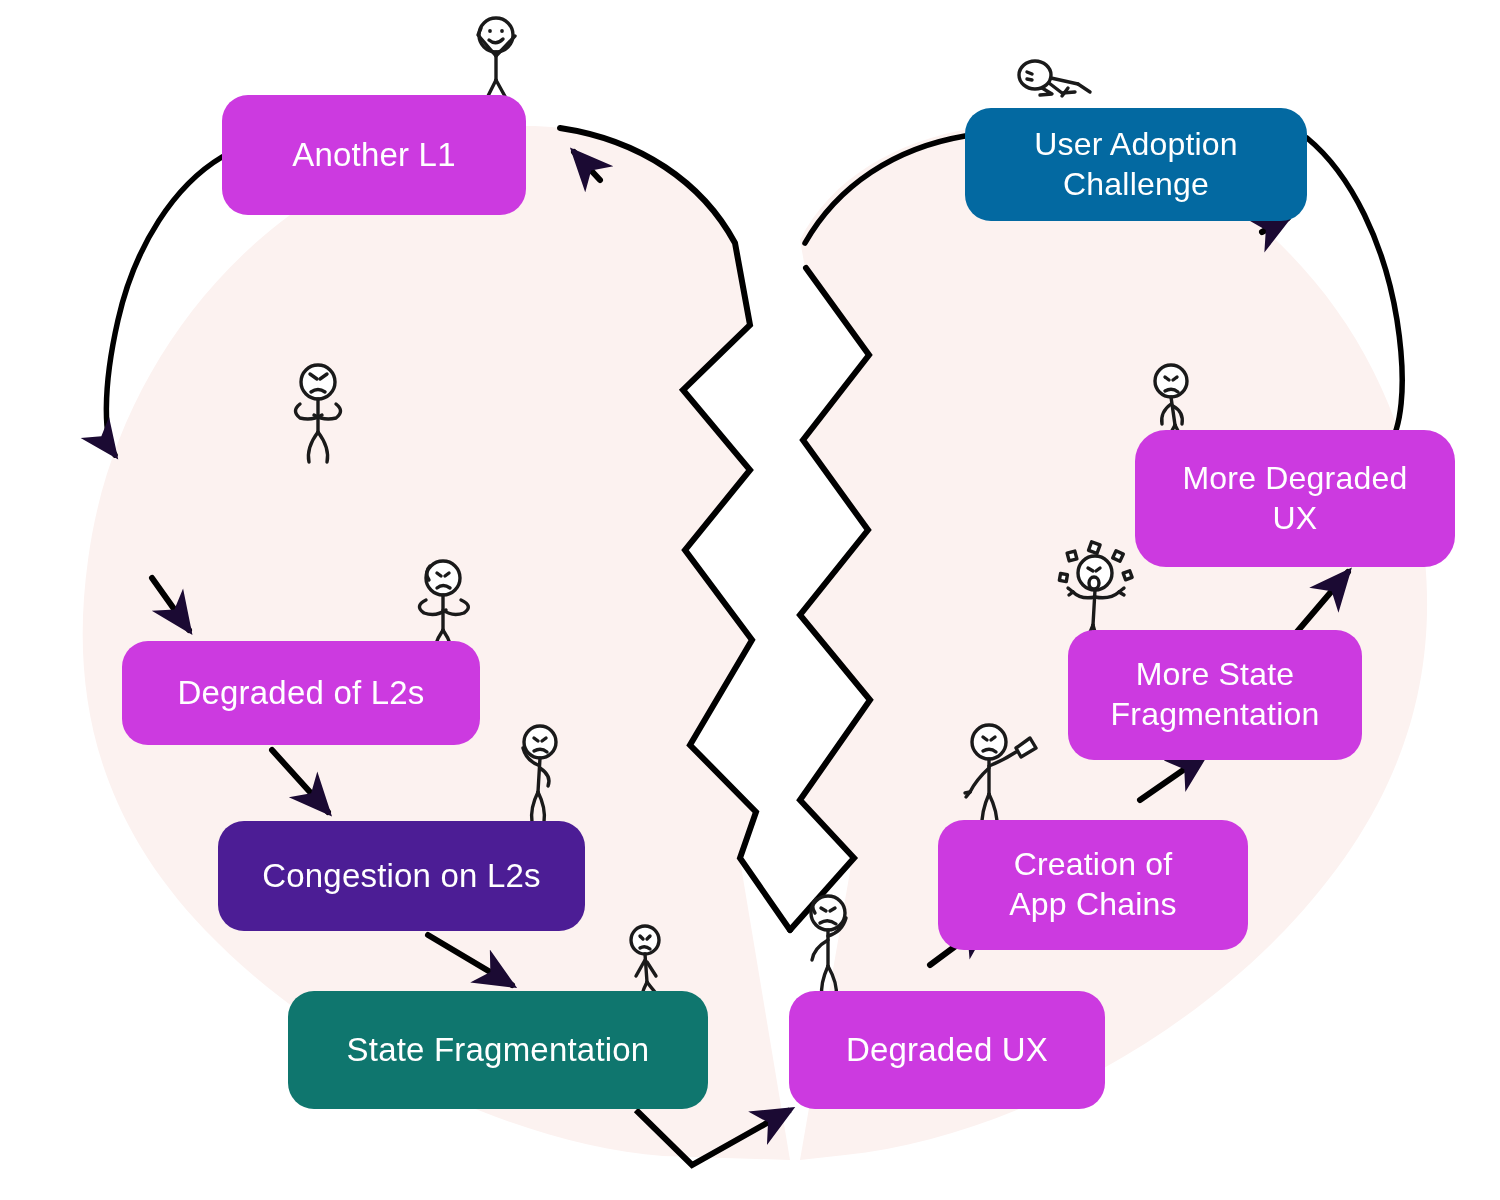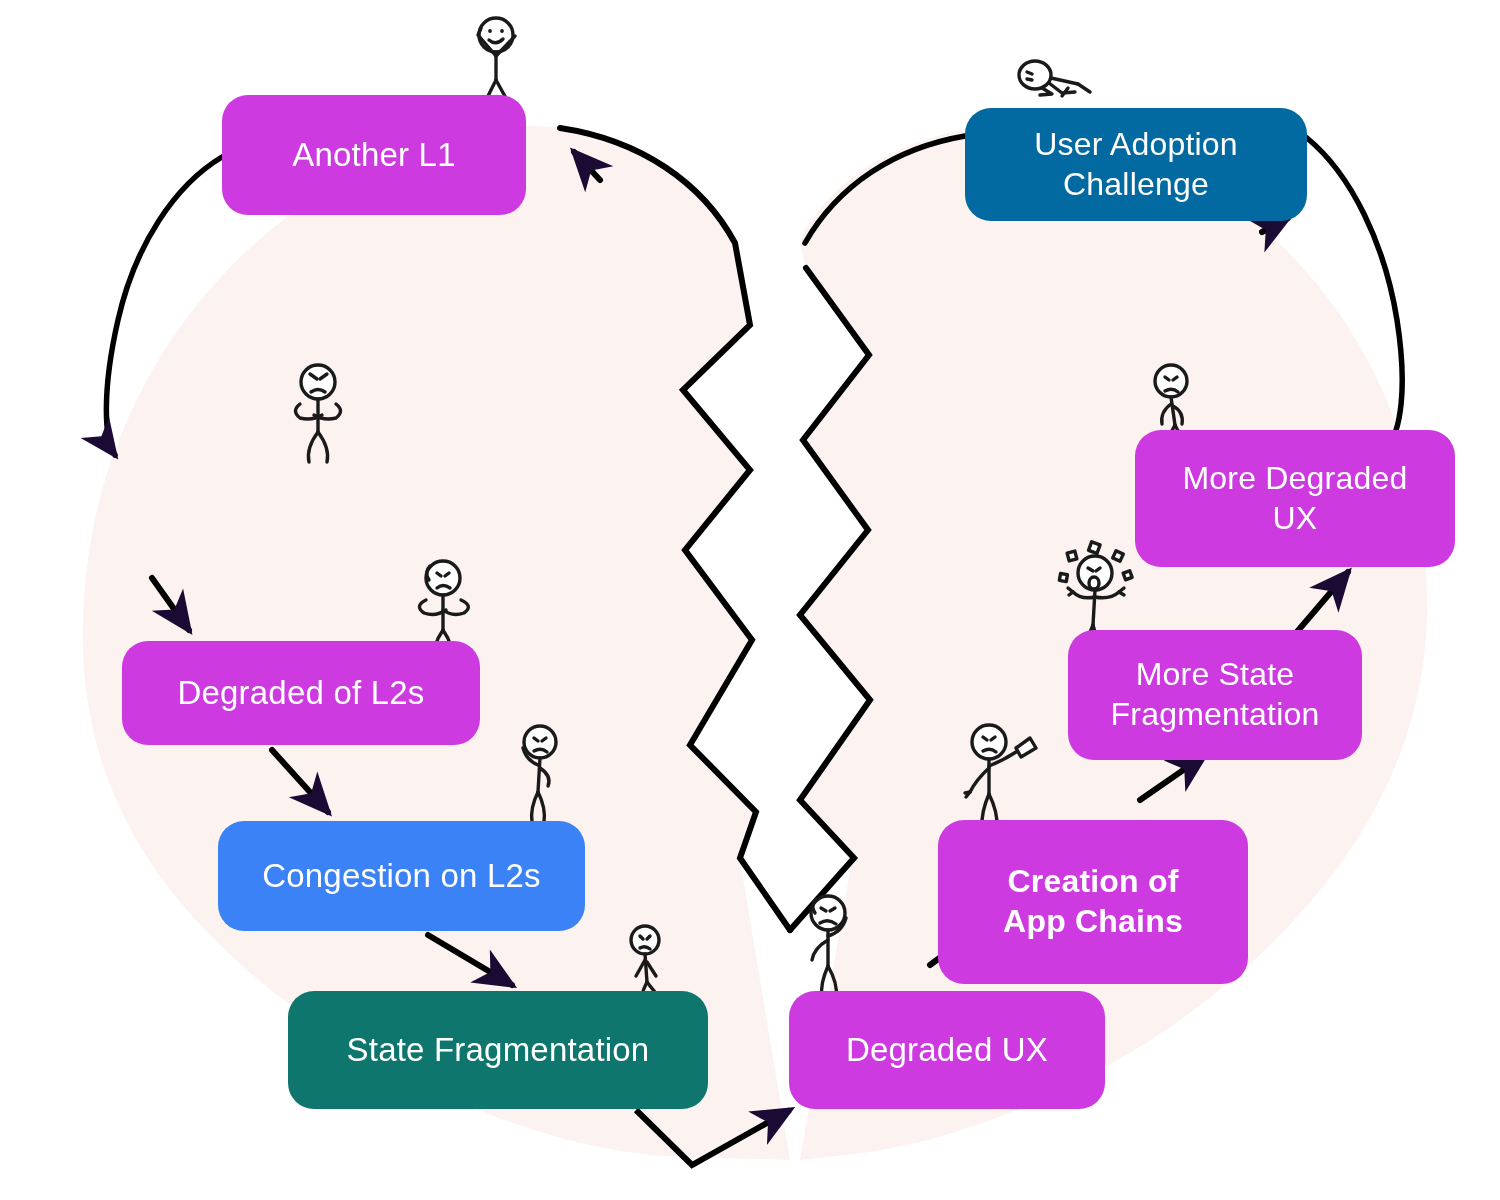"More Degraded" div.node { border-radius: none -> 31px }
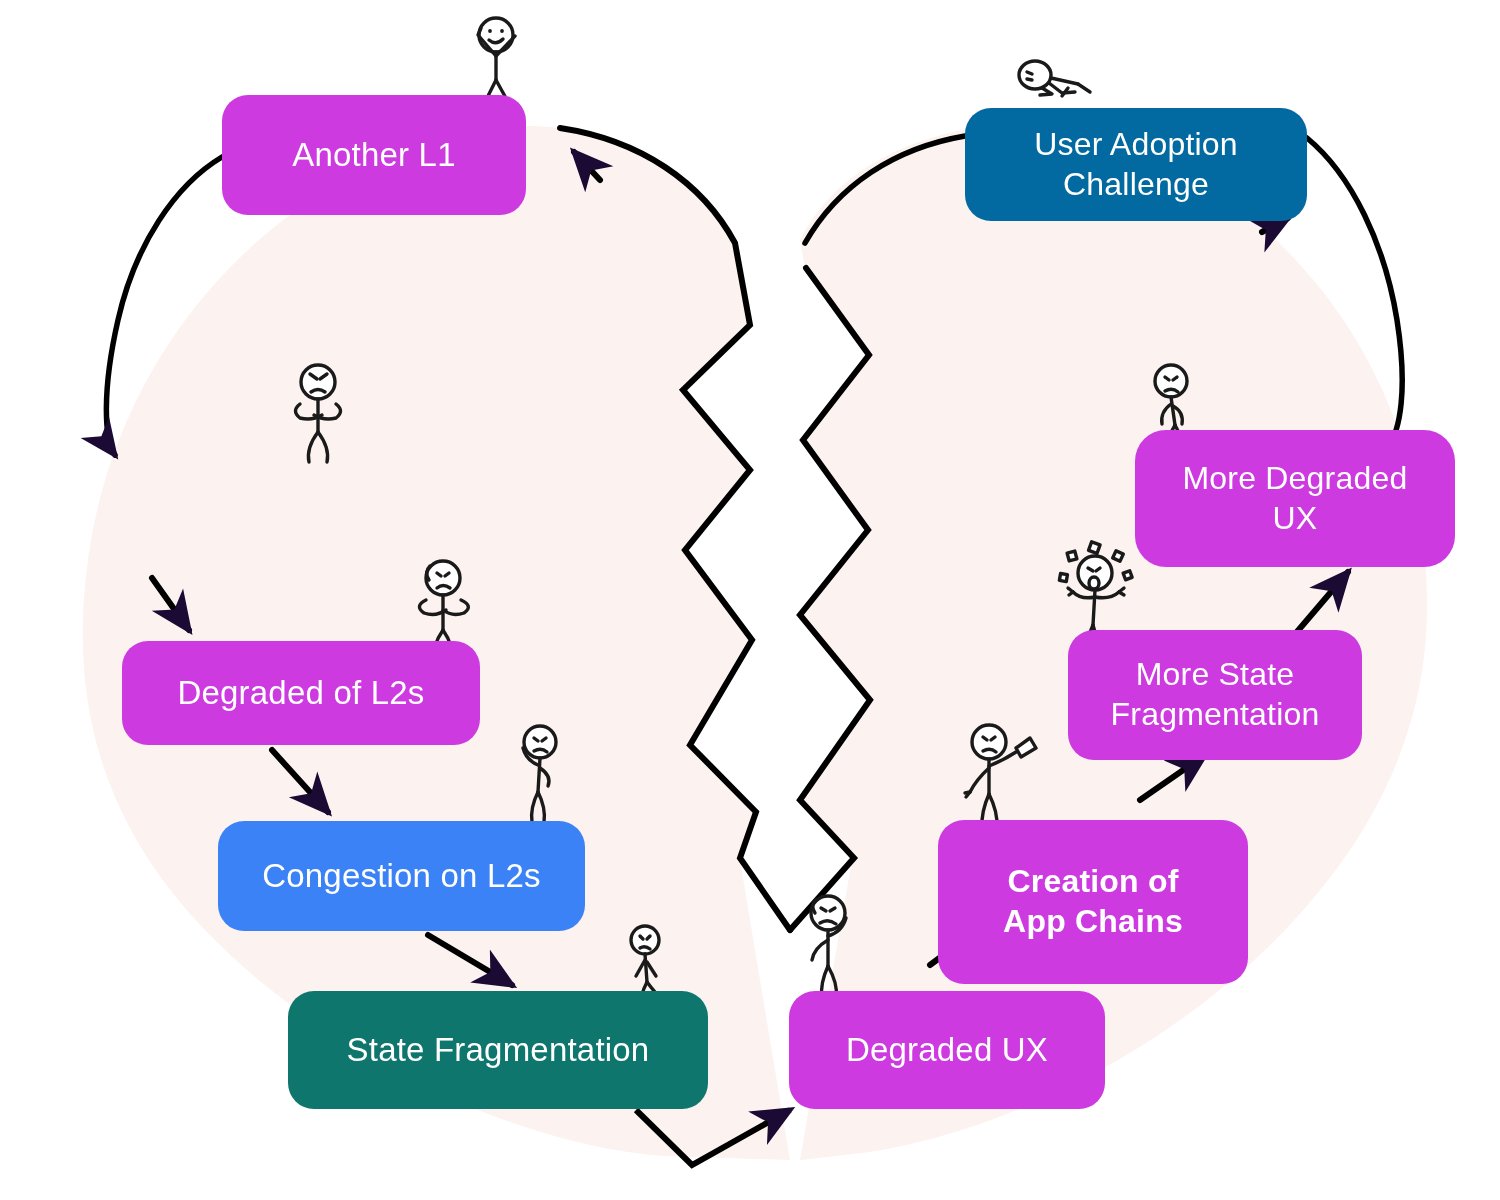"Congestion on L2s" div.node { background: #3b82f6 -> #4c1d95 }
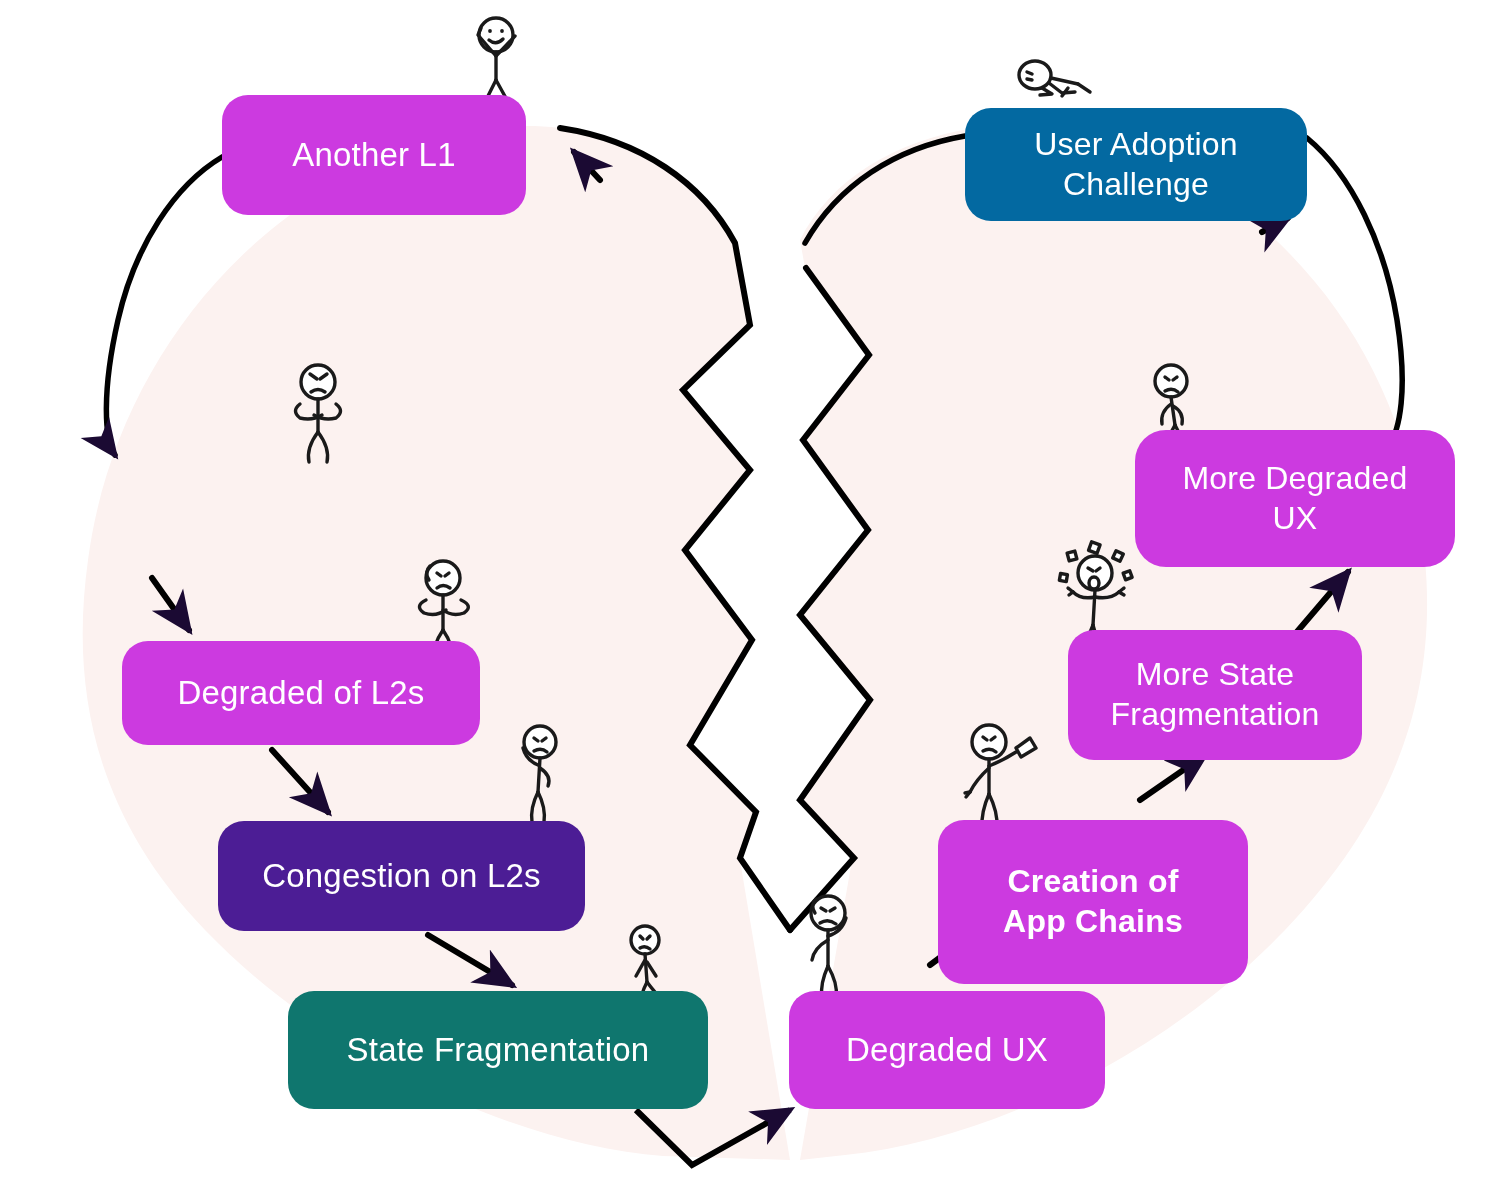"Creation of" div.node { font-weight: bold -> none; height: 164px -> 130px }
